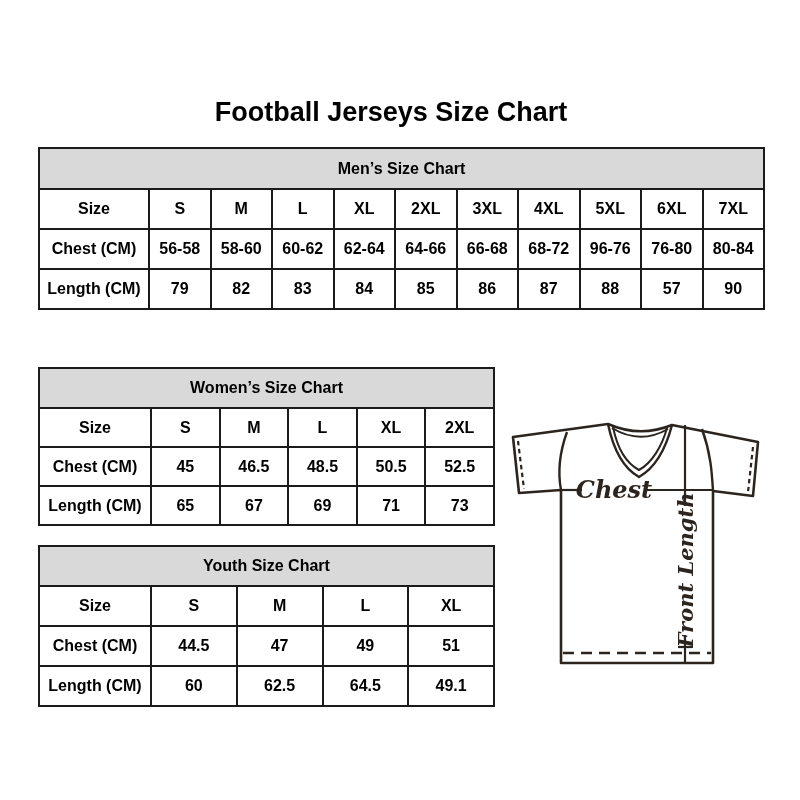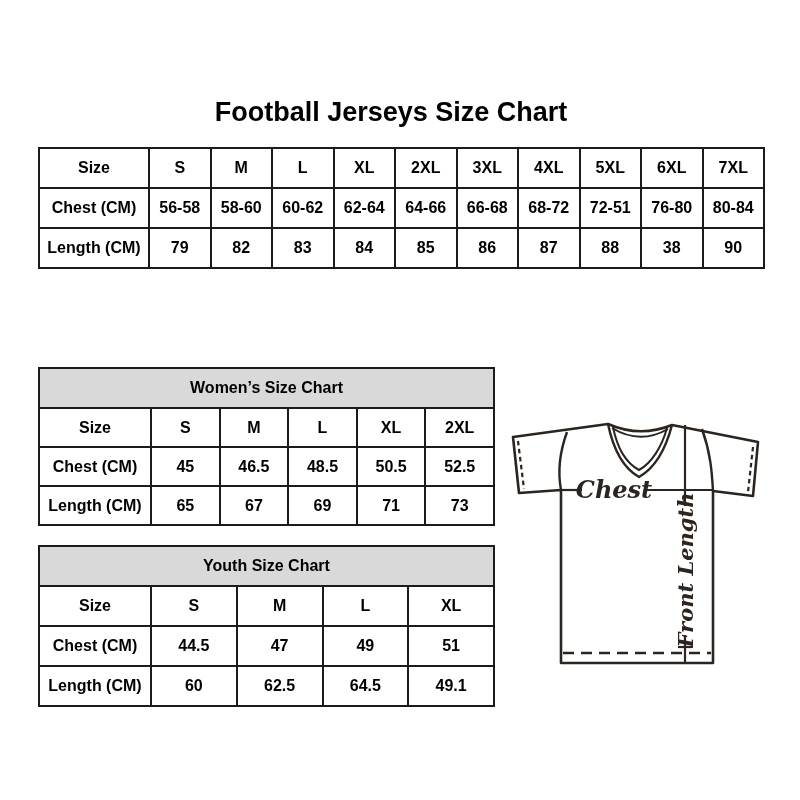"Men’s Size Chart" tr.band-row { html: none -> <tr> <td>Men’s Size Chart</td> </tr> }
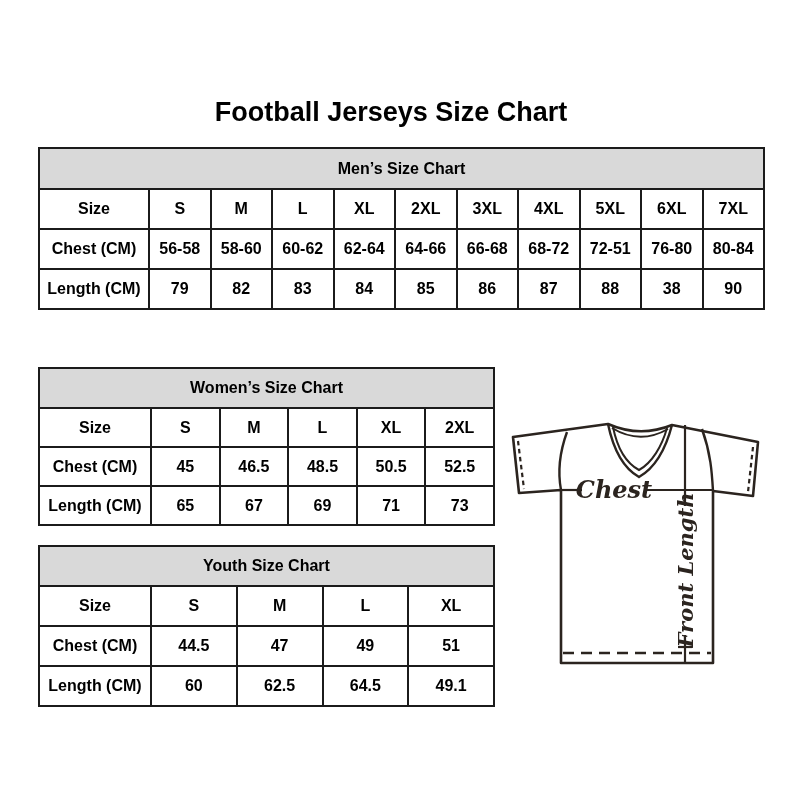"72-51" td { text: 72-51 -> 96-76 }
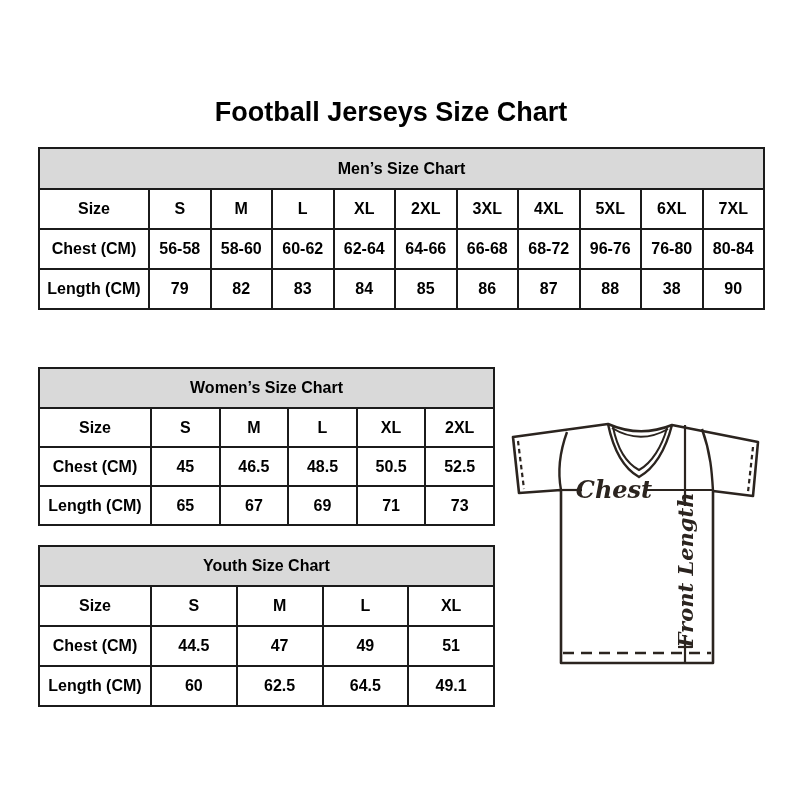"38" td { text: 38 -> 57 }
